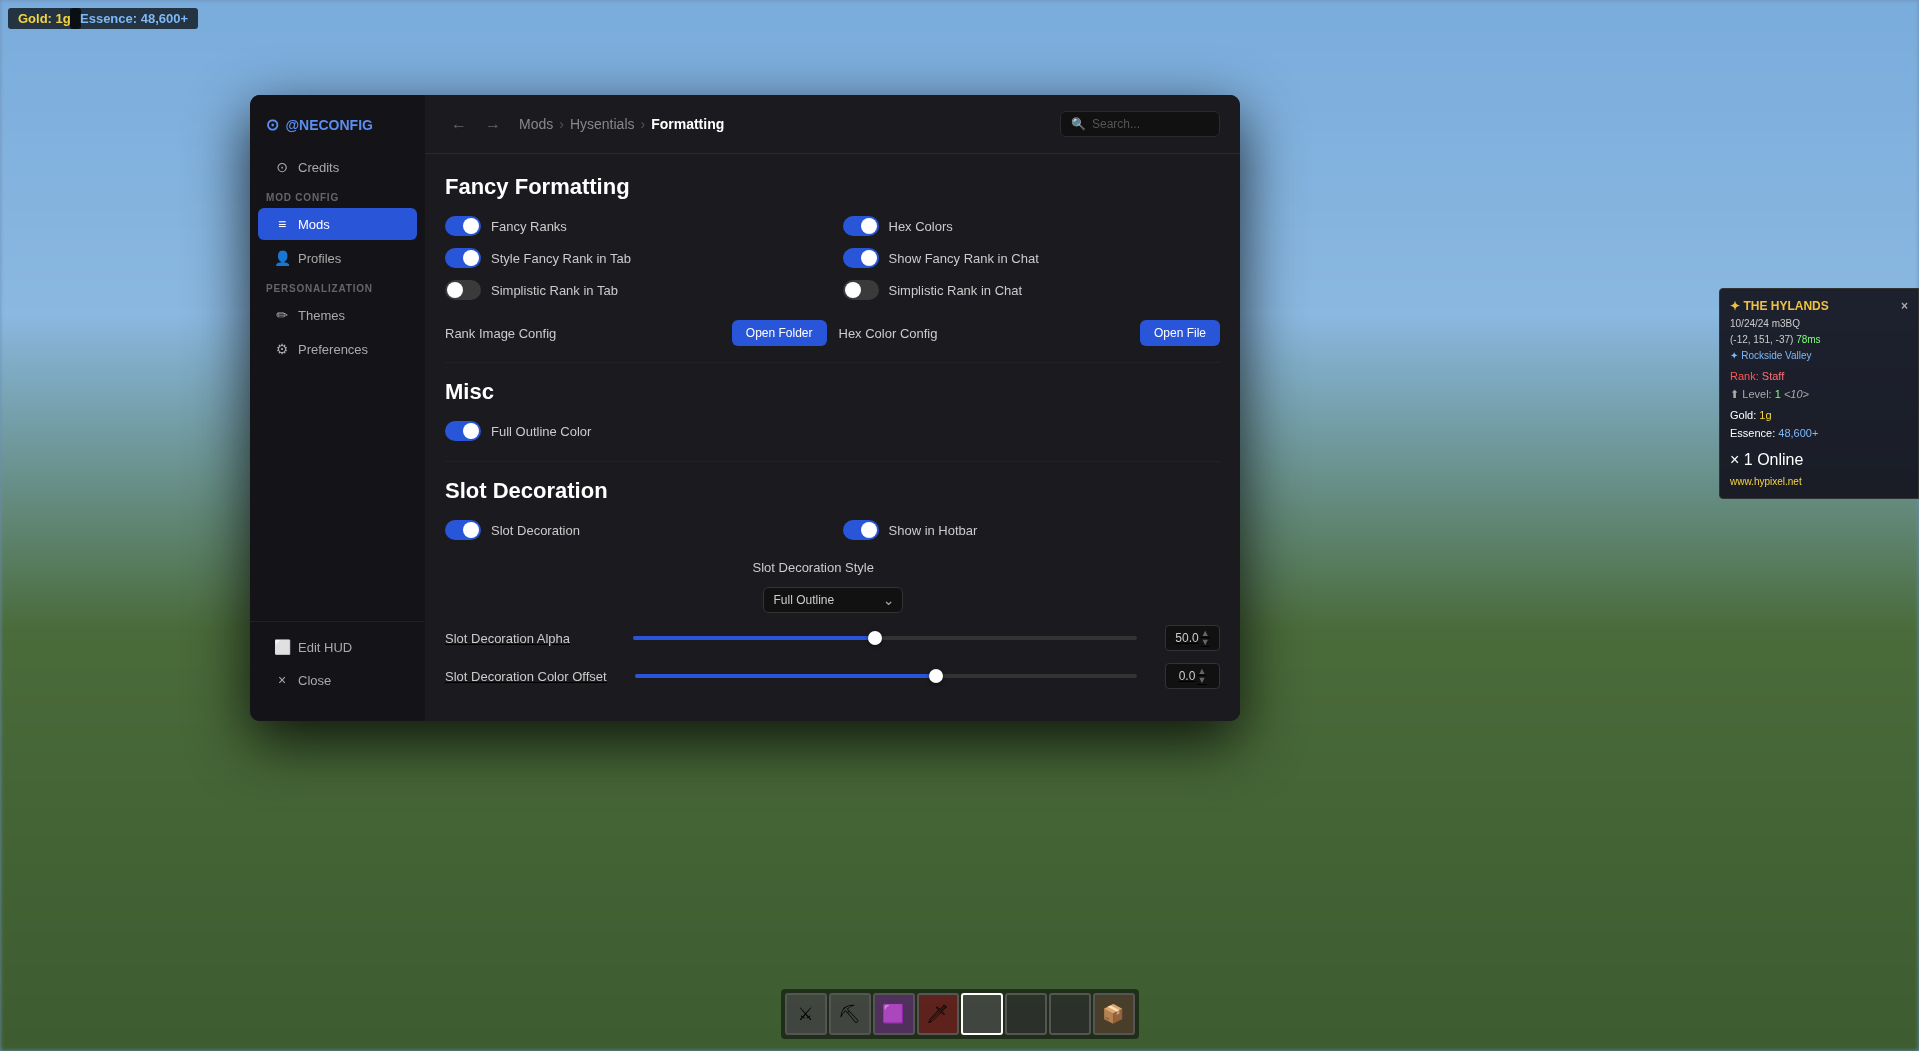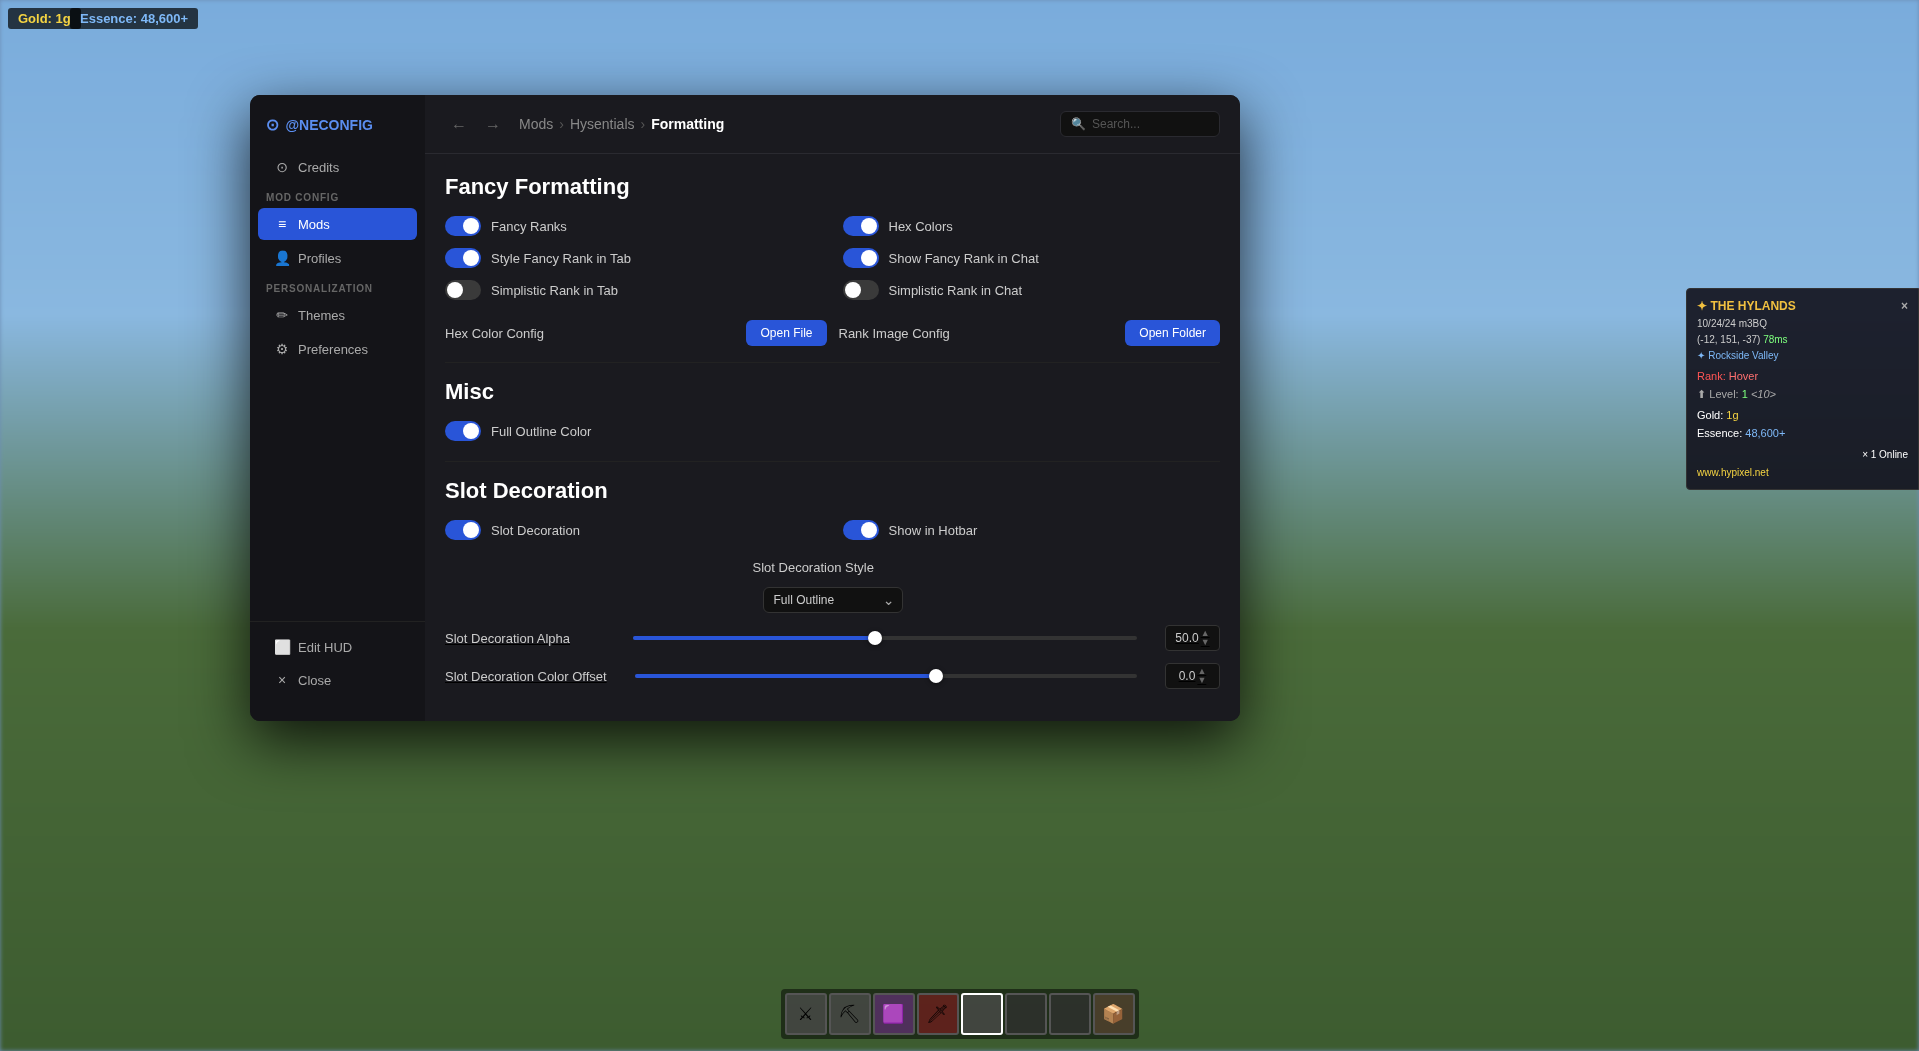"✦ THE HYLANDS" .right-panel { width: 233px -> 200px }
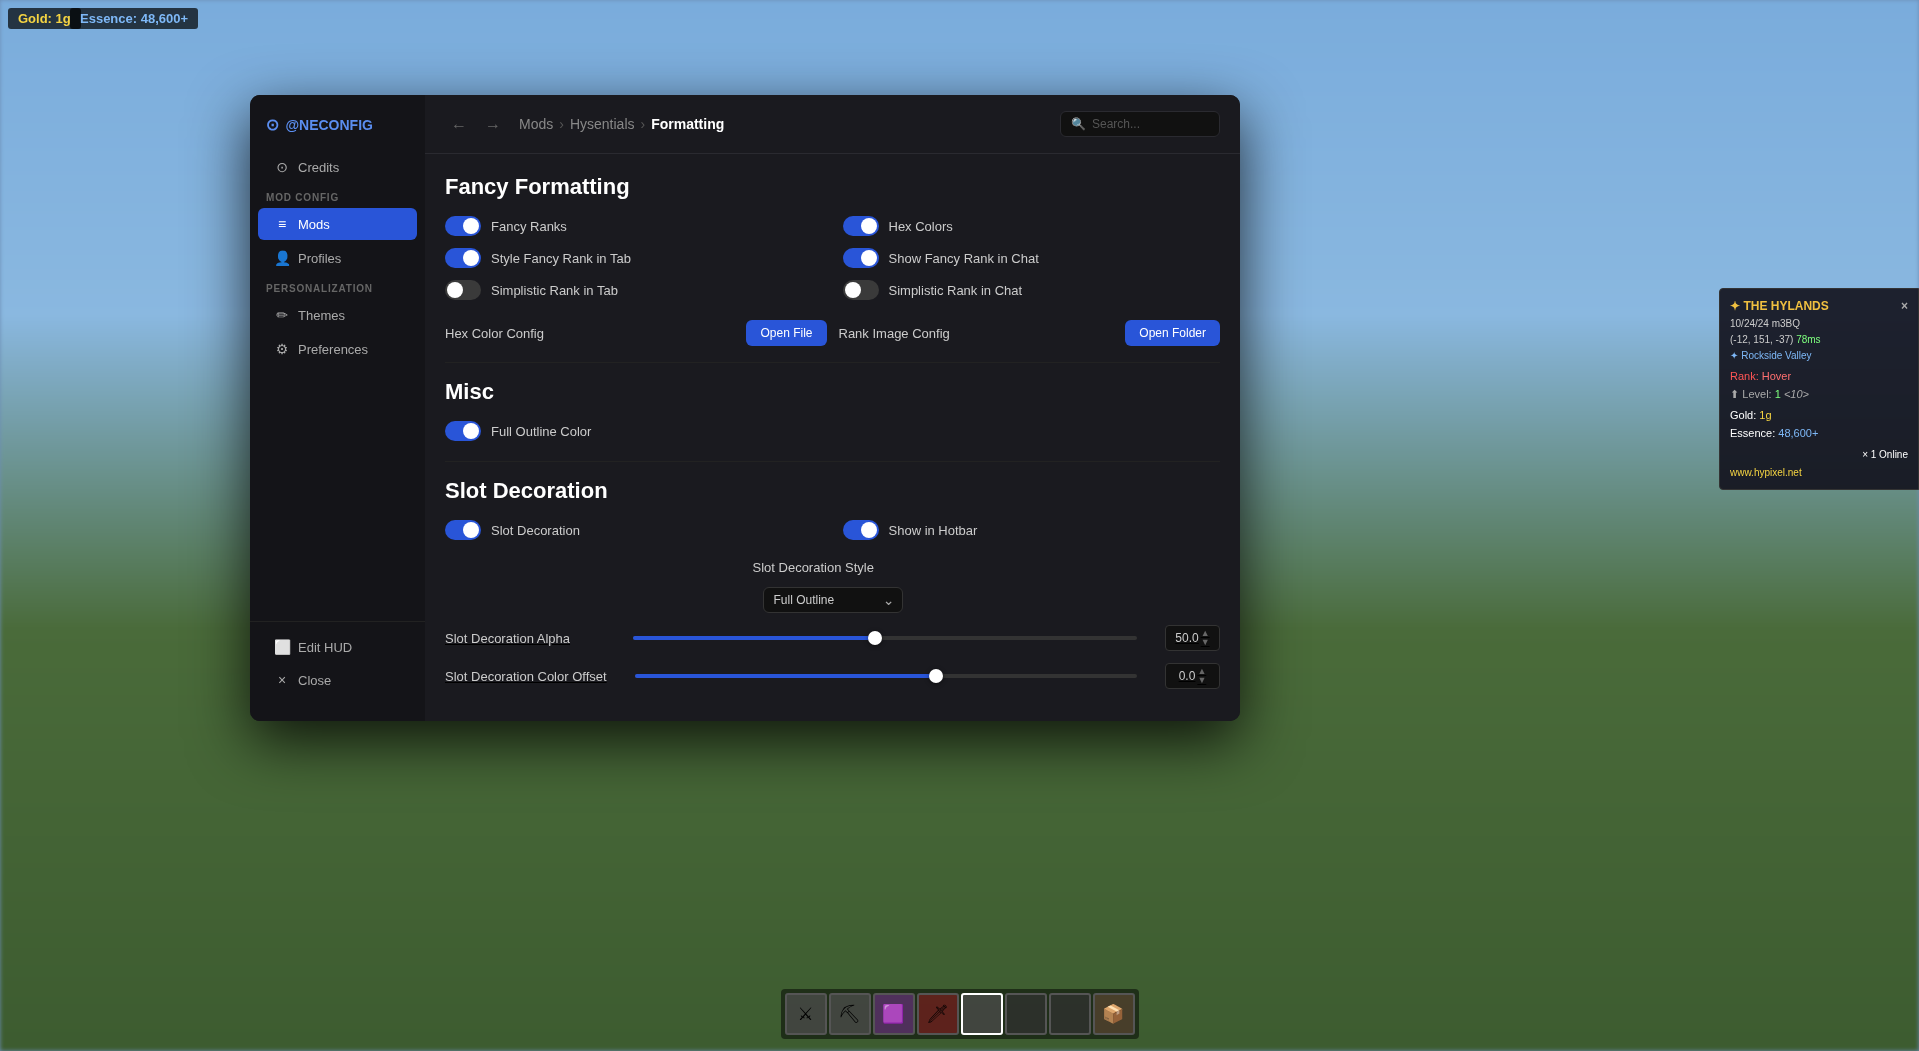"Hex Color Config" div.config-row-item { order: before "Rank Image Config" -> after "Rank Image Config" }
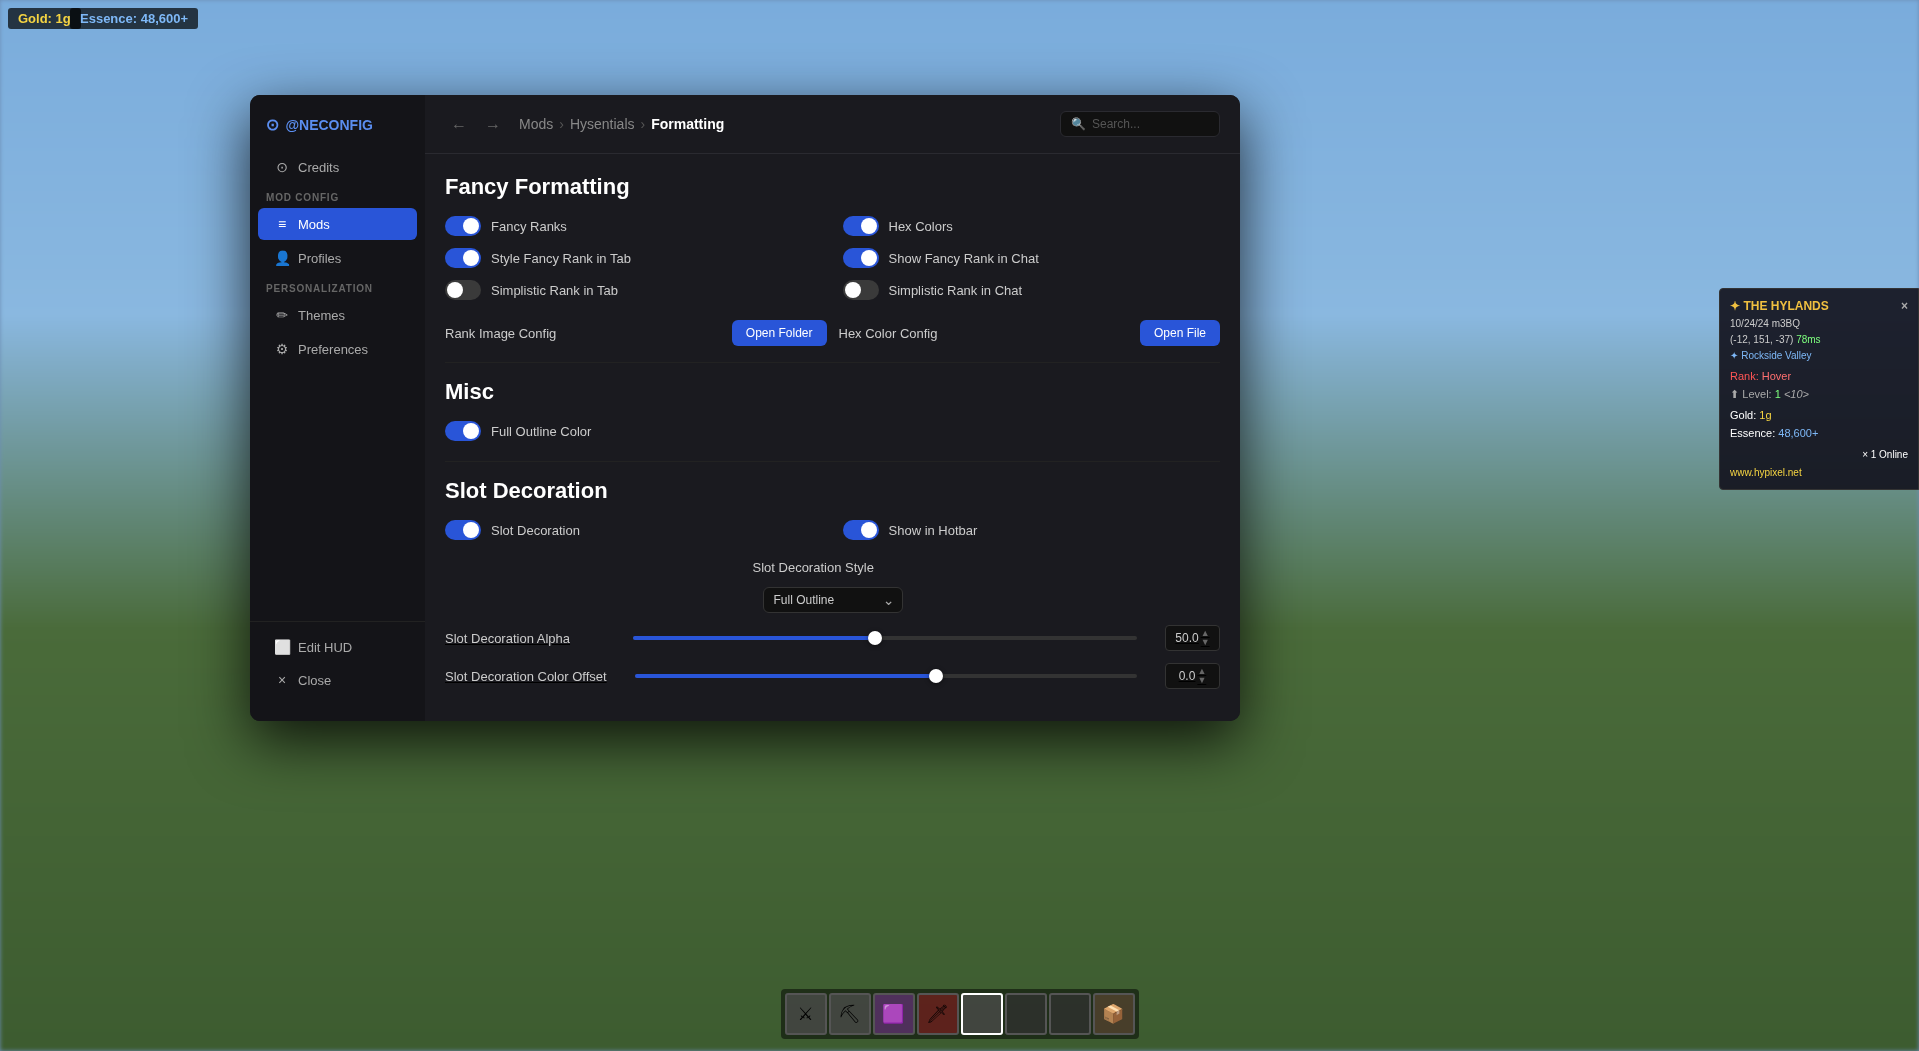"Hover" span { text: Hover -> Staff }
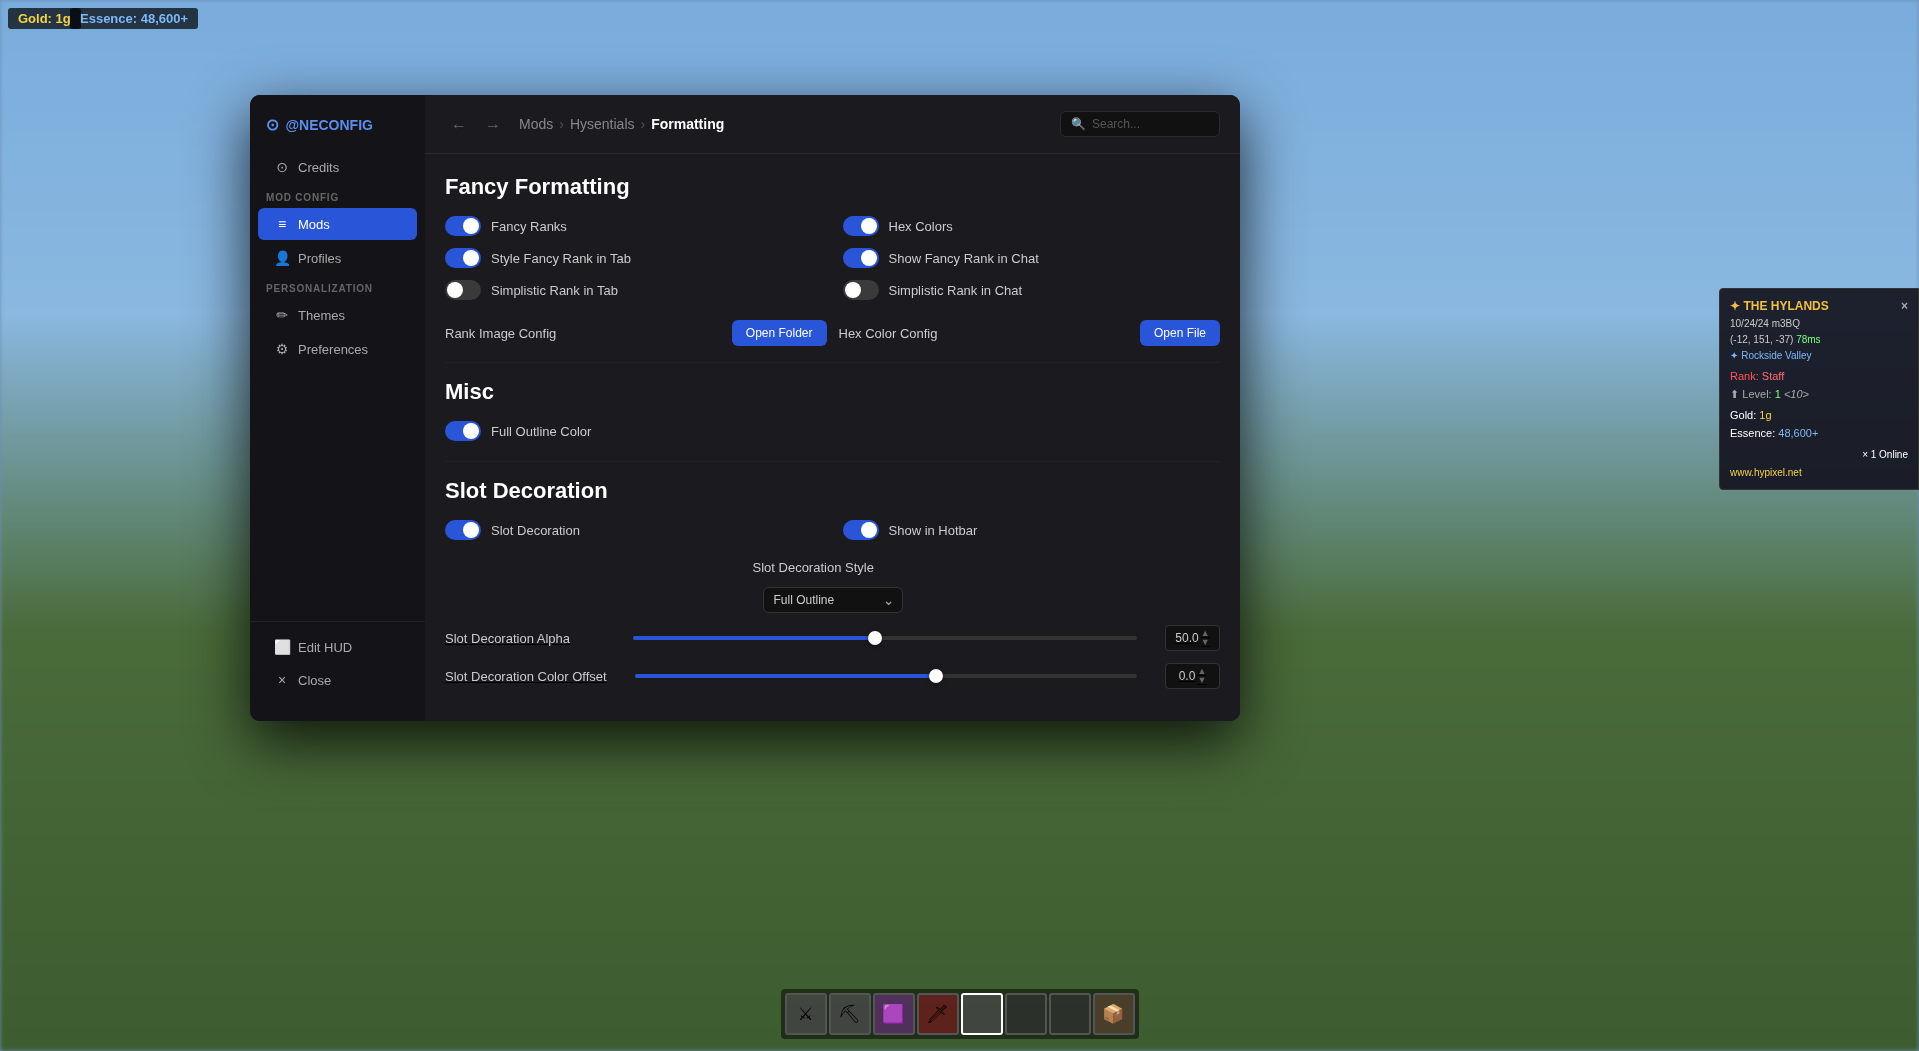"× 1 Online" div { font-size: 10px -> 16px; text-align: right -> none }
